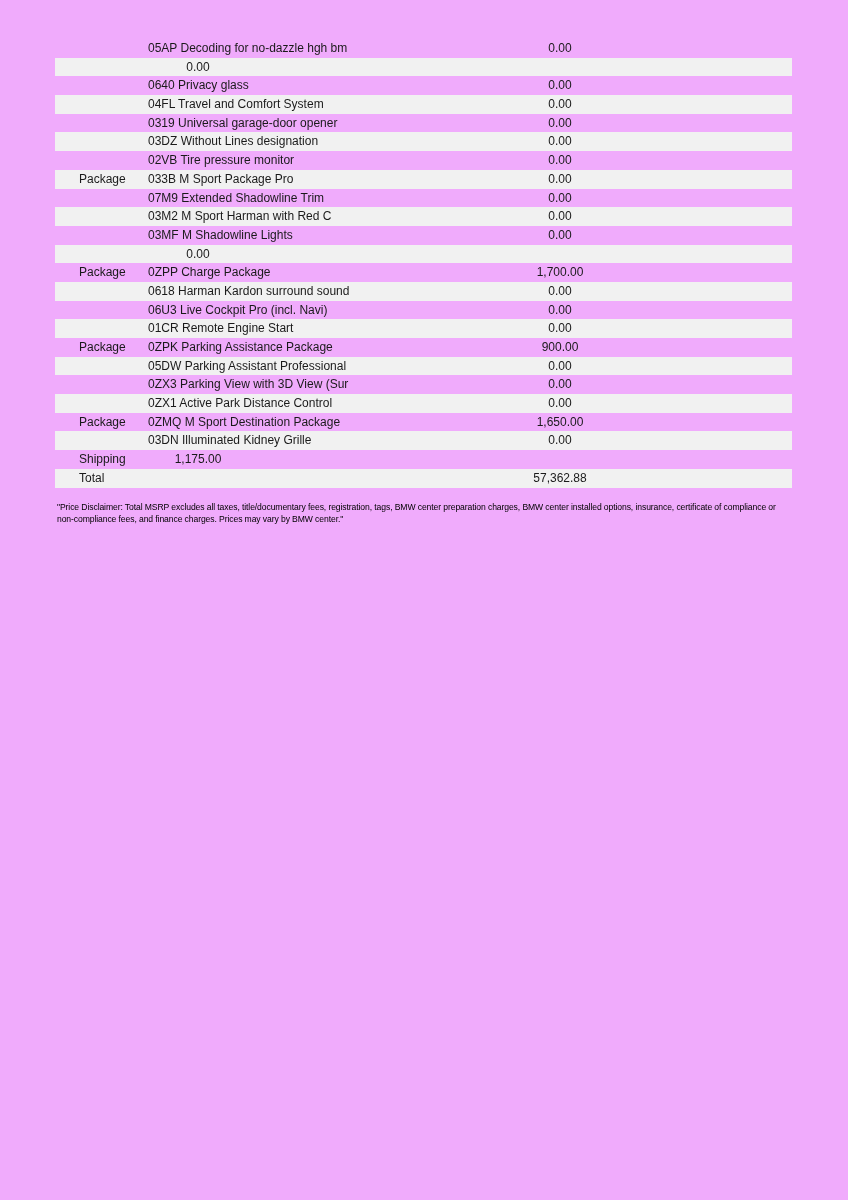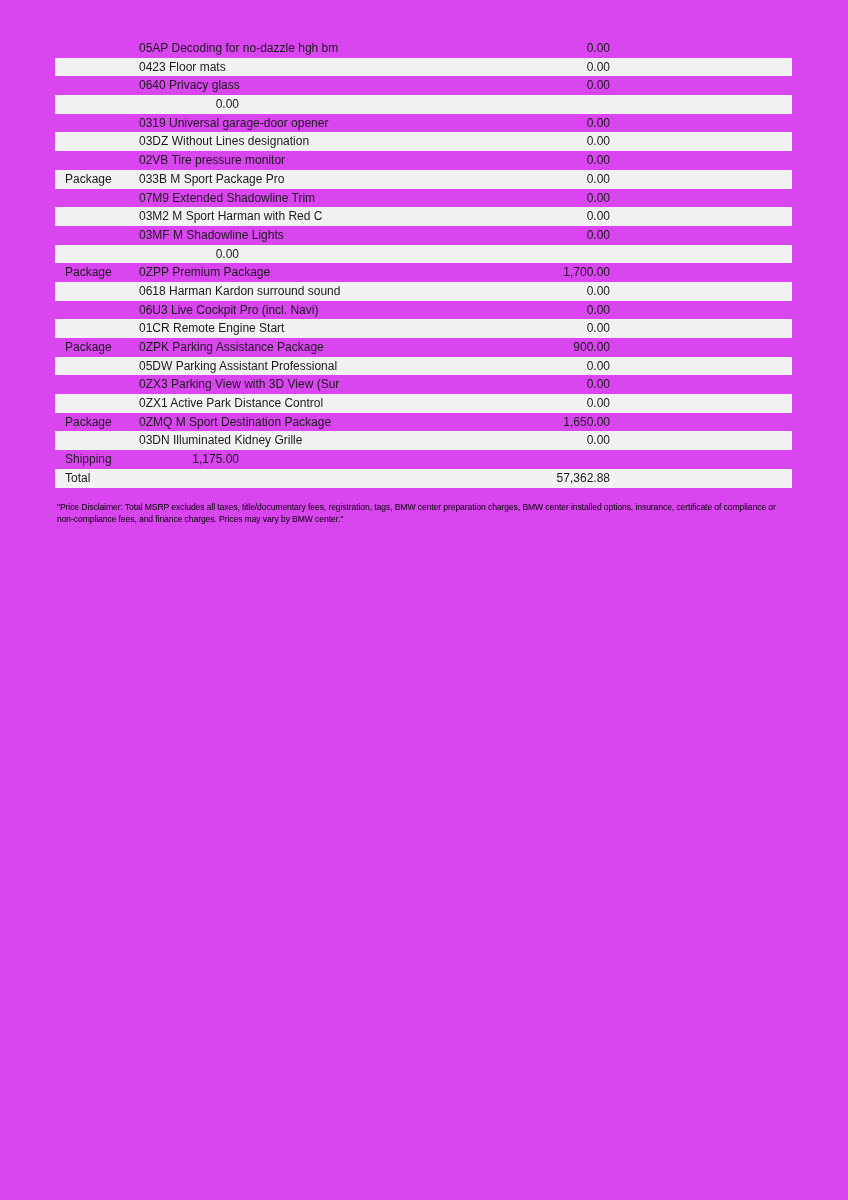"05AP Decoding for no-dazzle hgh" .page { background: #d946ef -> #f0abfc }
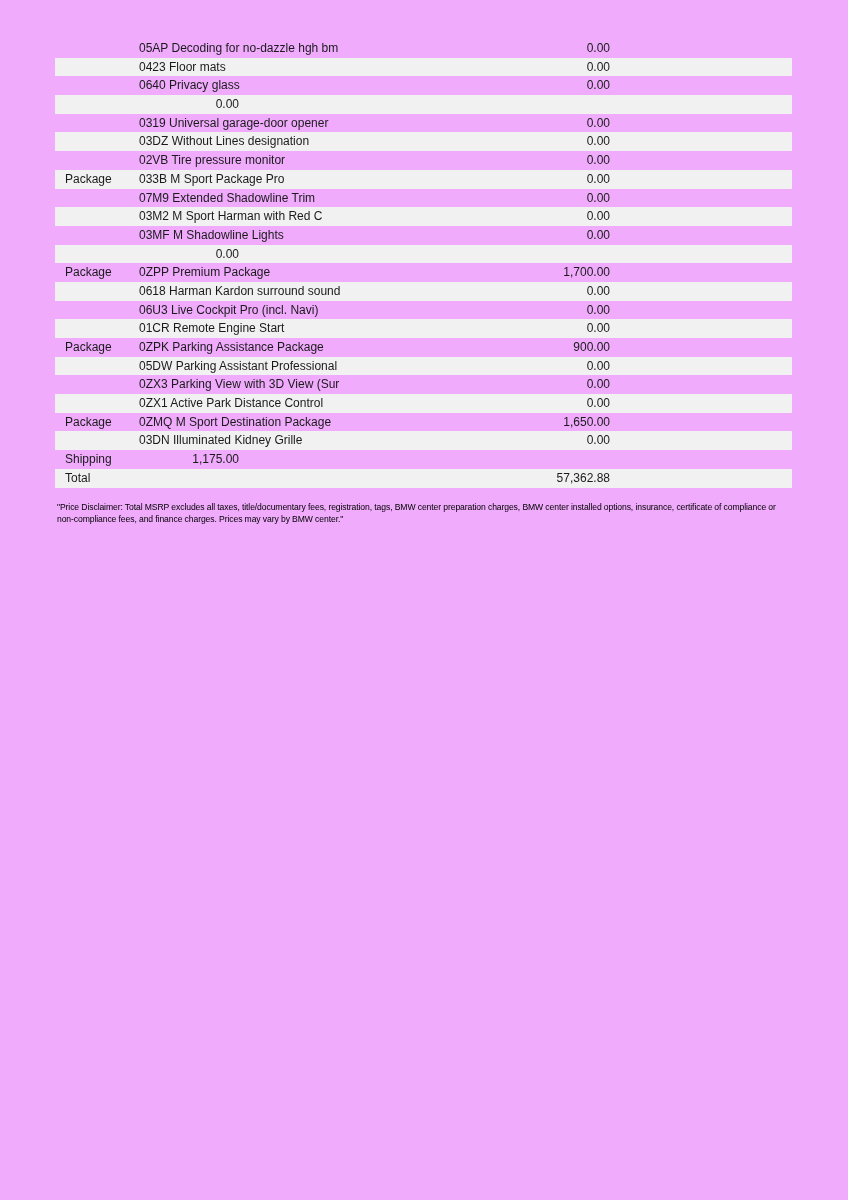"0.00" .cell.price { text-align: right -> center }
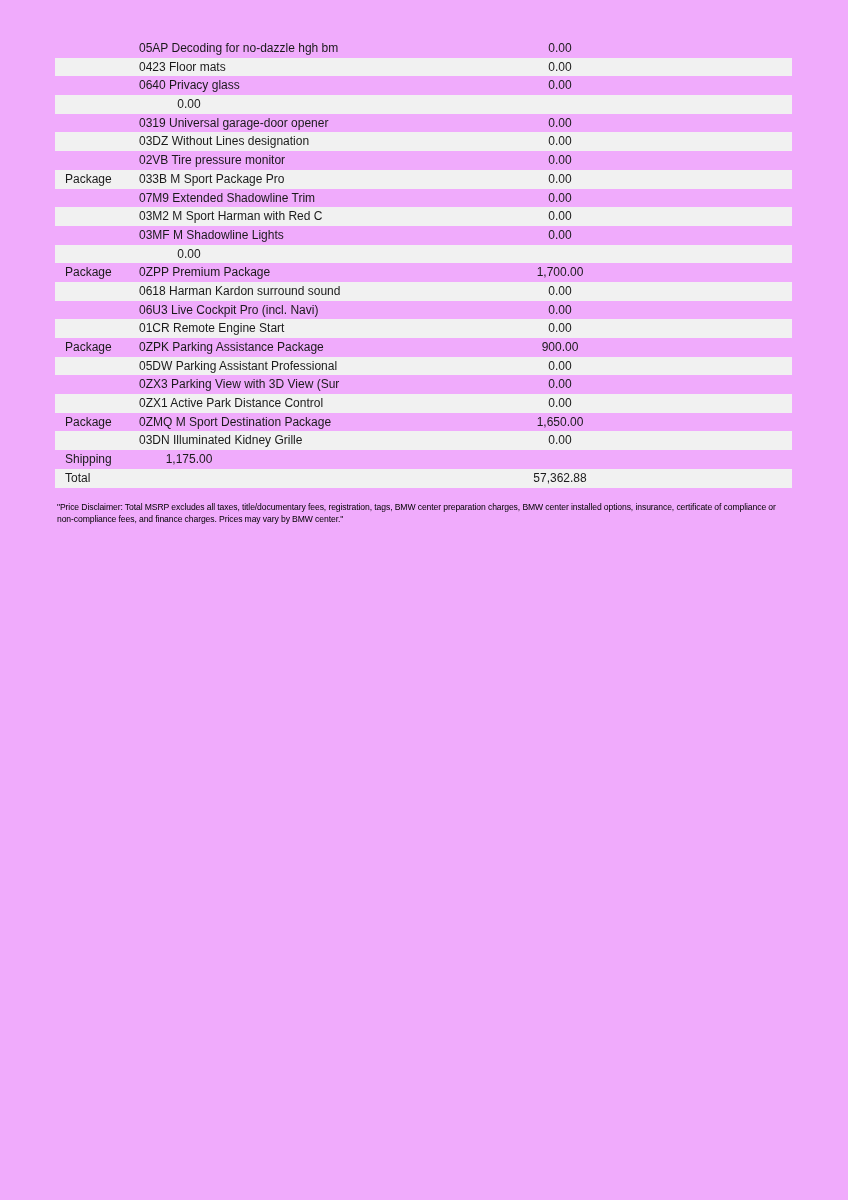"0423 Floor mats" div.cell { html: <div>0423 Floor mats</div> -> none }
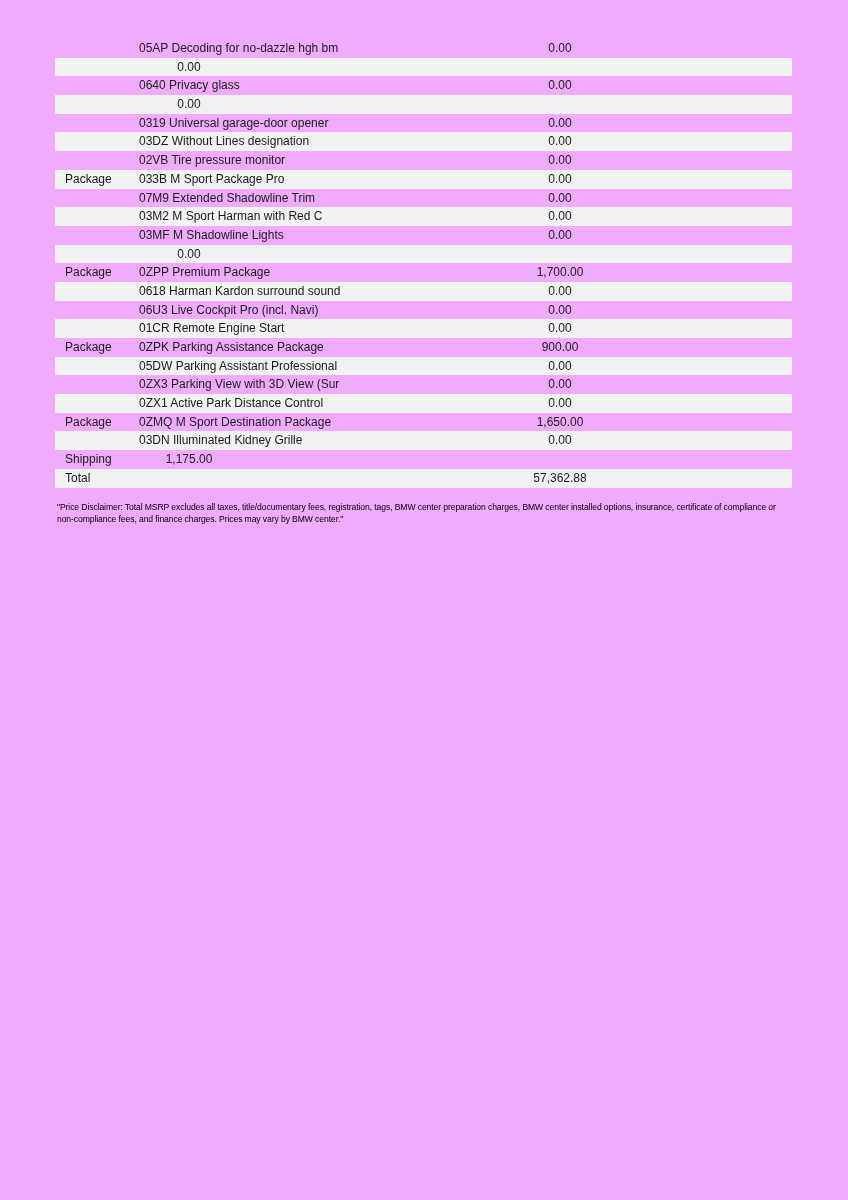"04FL Travel and Comfort System" div.cell { html: none -> <div>04FL Travel and Comfort System</div> }
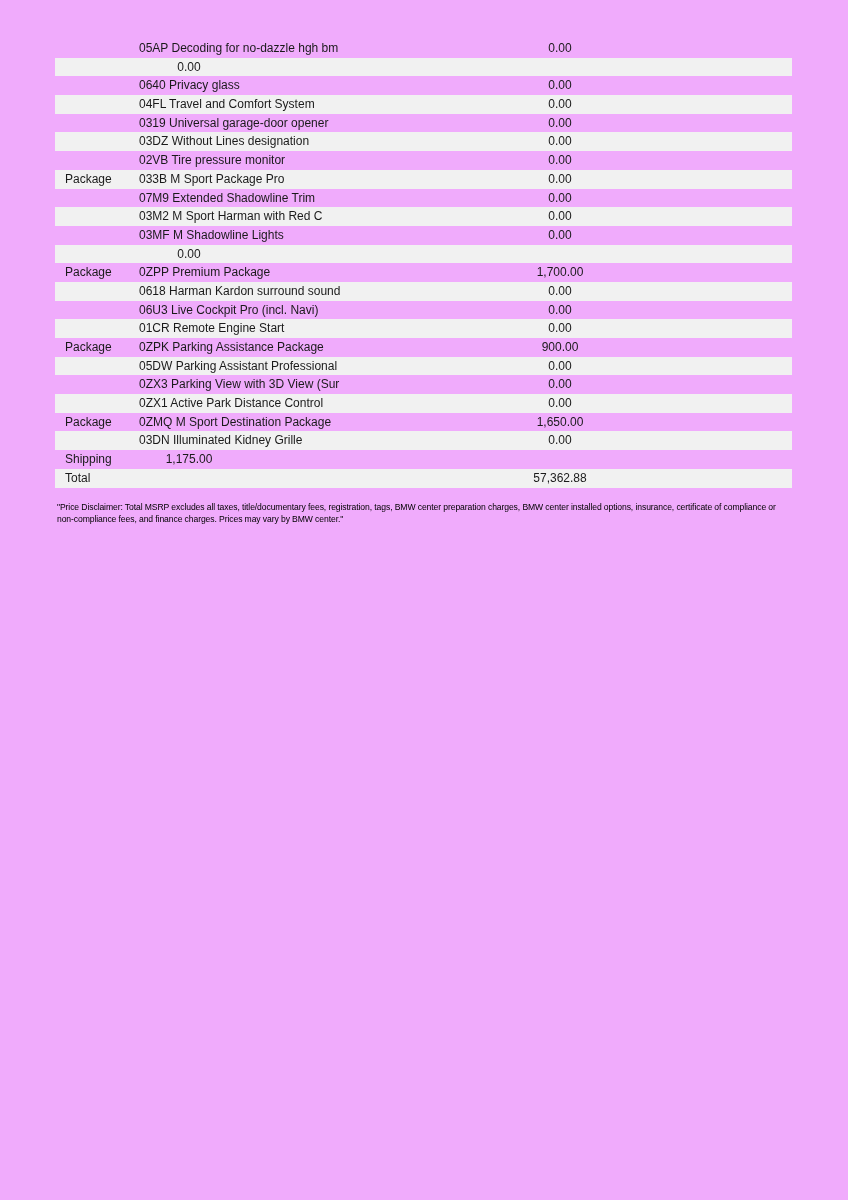"Package" .cell.cat { padding-left: 10px -> 24px; width: 84px -> 93px }
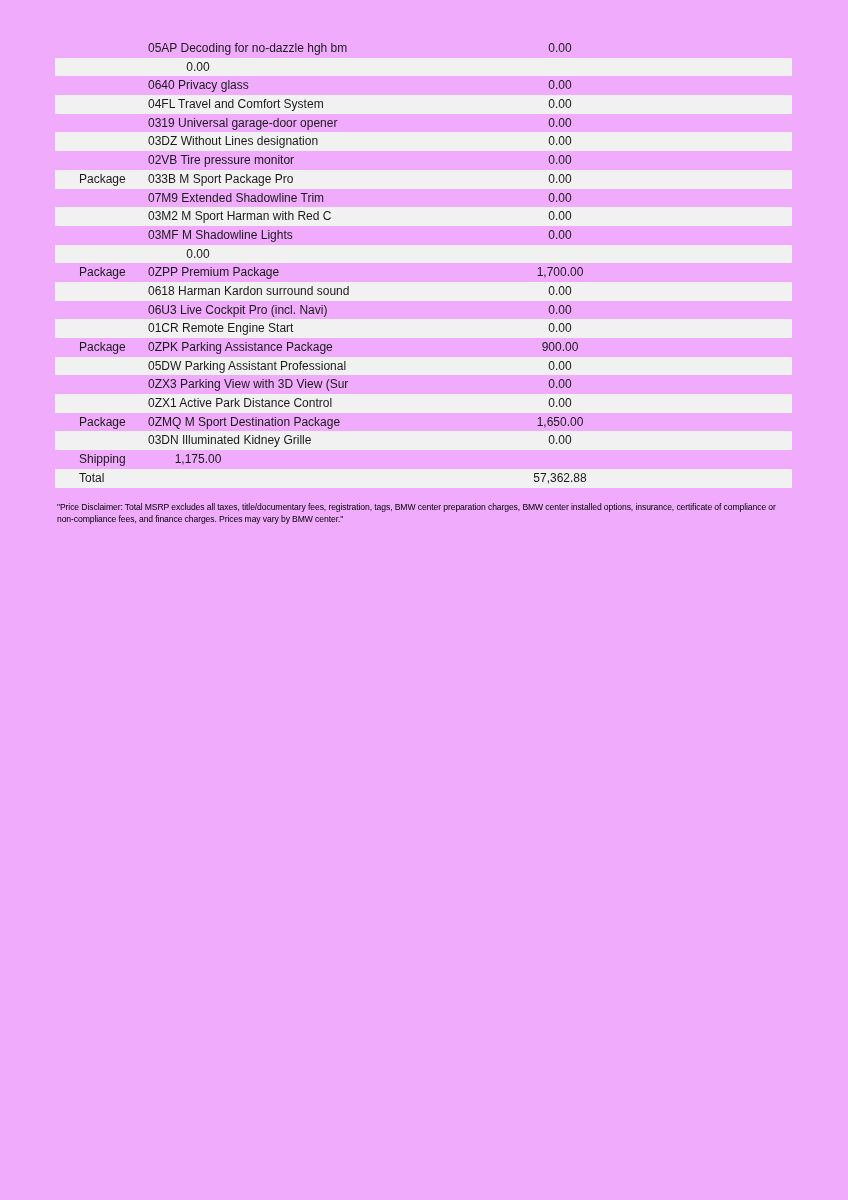"0ZPP Premium Package" div.cell { text: Premium -> Charge }
